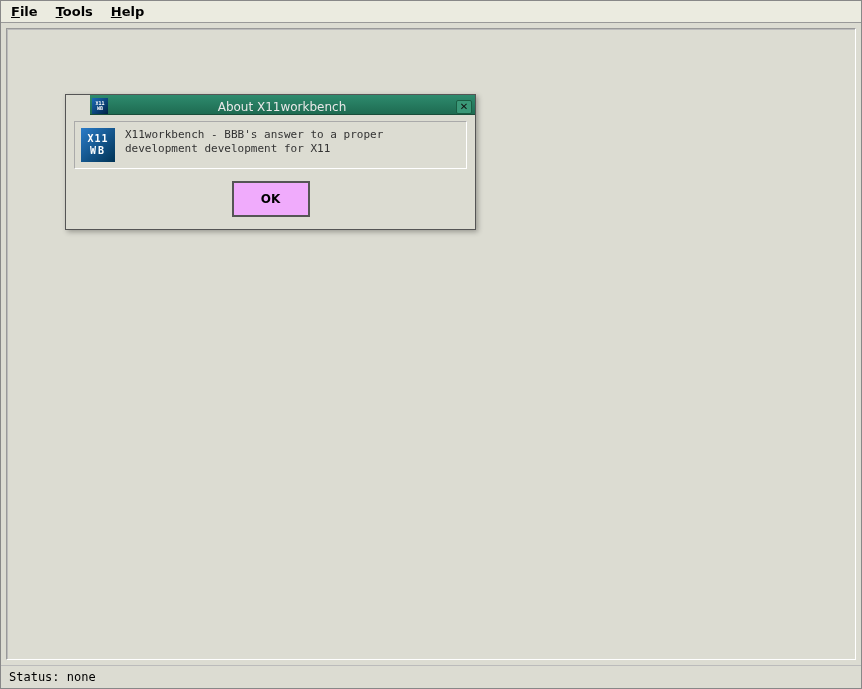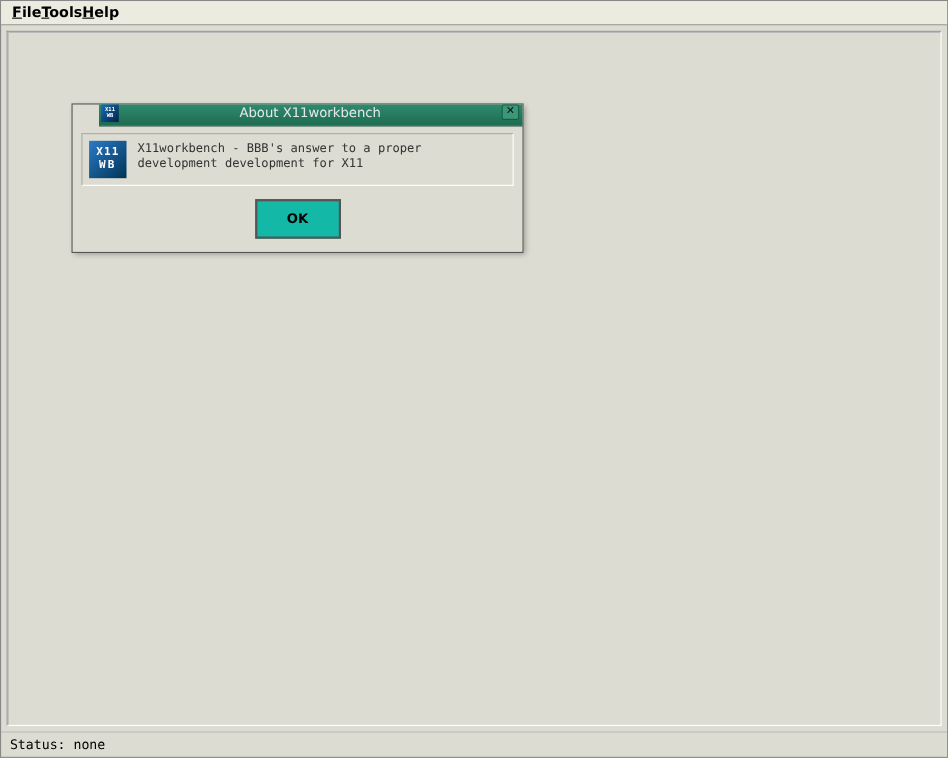"File" .menubar { gap: none -> 18px }
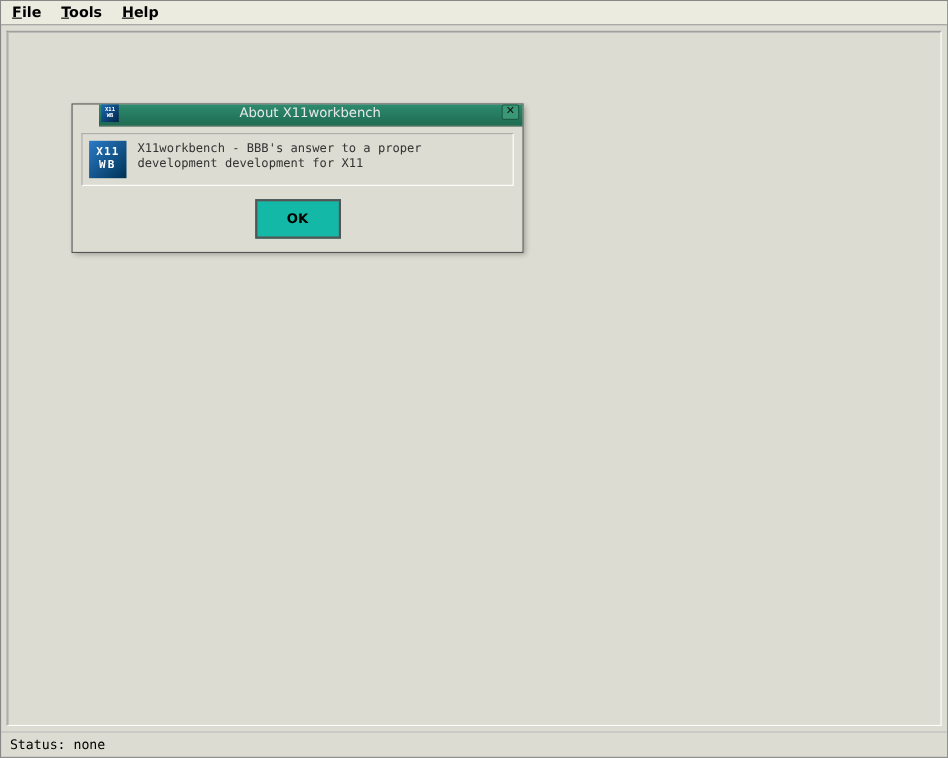"About X11workbench" .dialog-titlebar { align-items: flex-start -> flex-end }
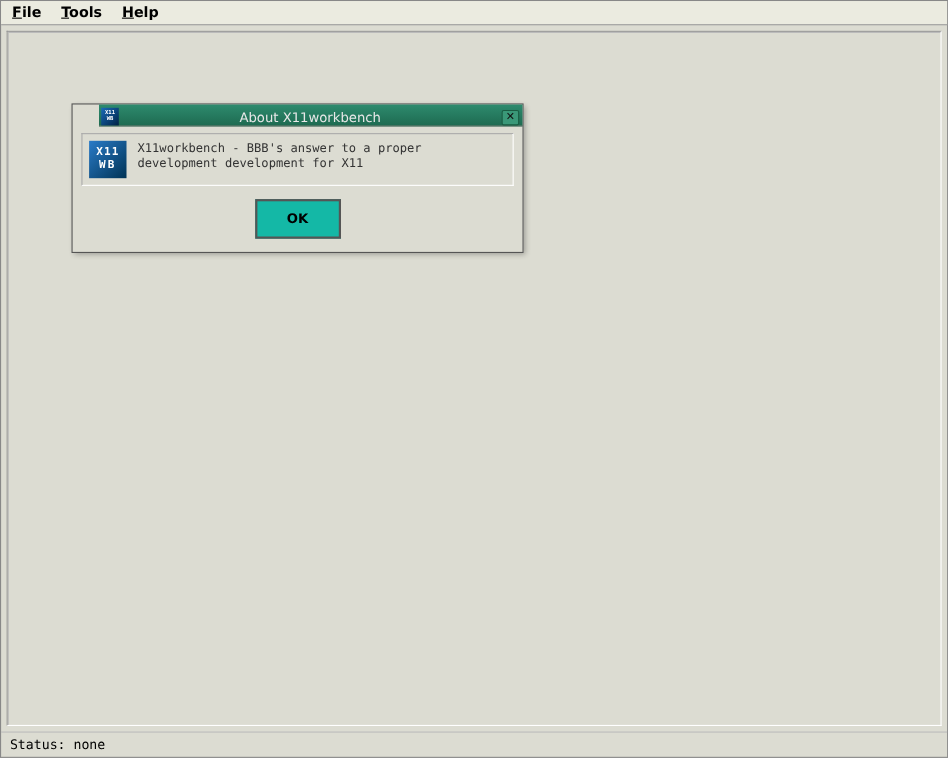"OK" .ok-button { background: #14b8a6 -> #f0abfc }
